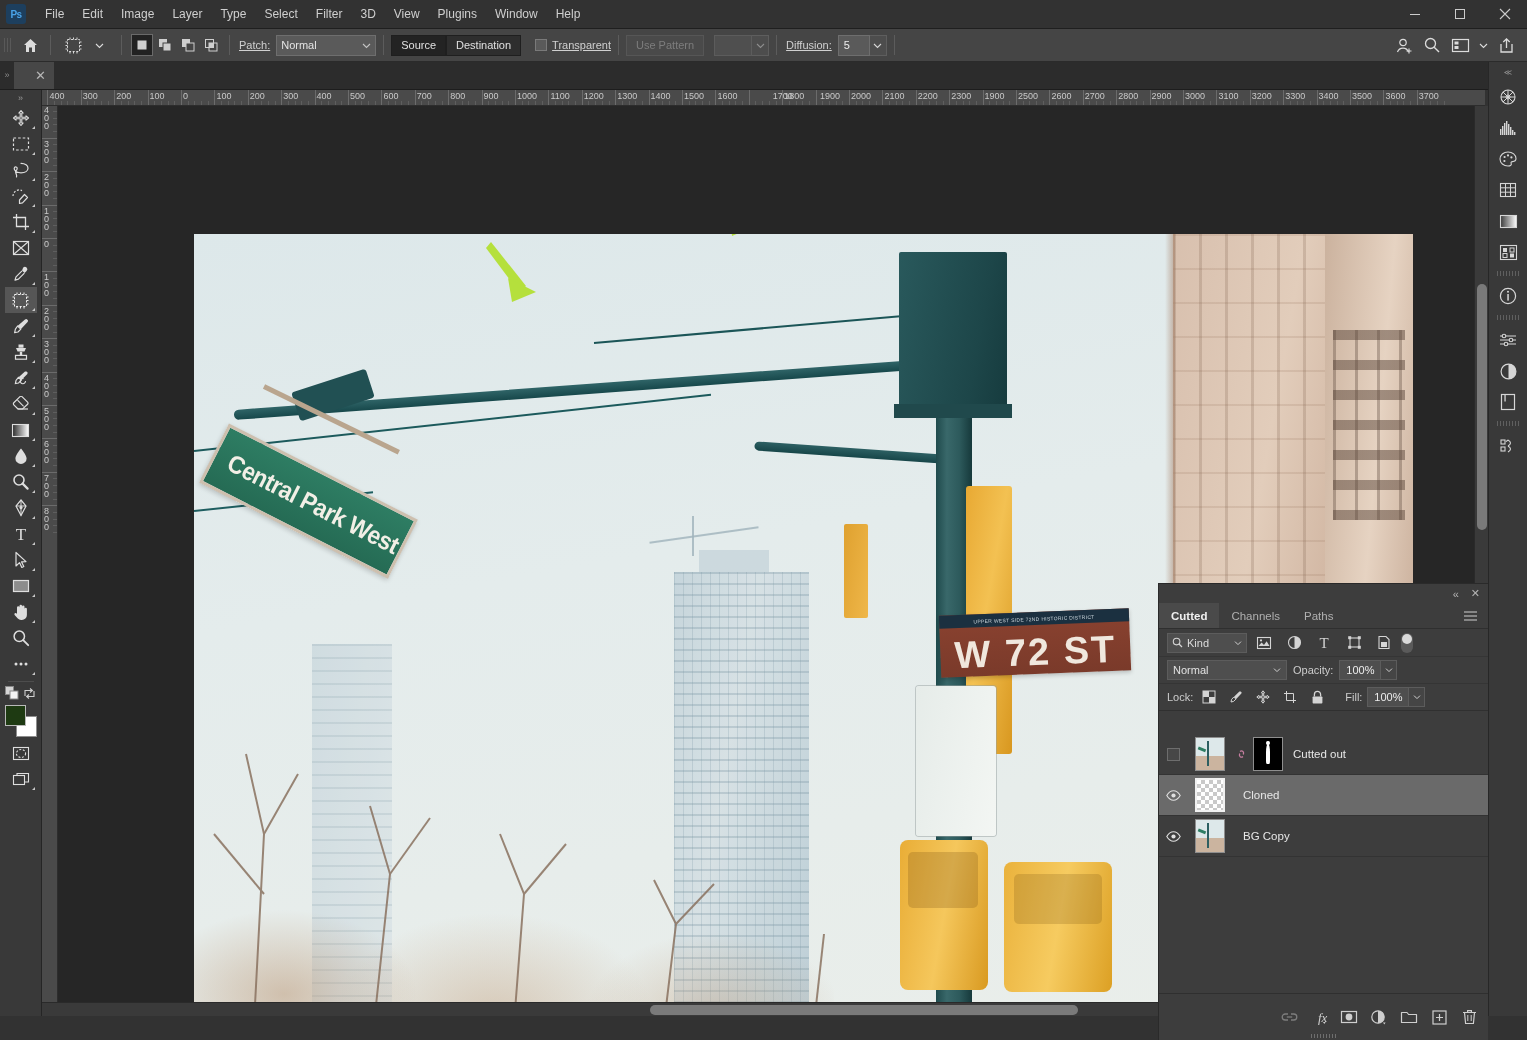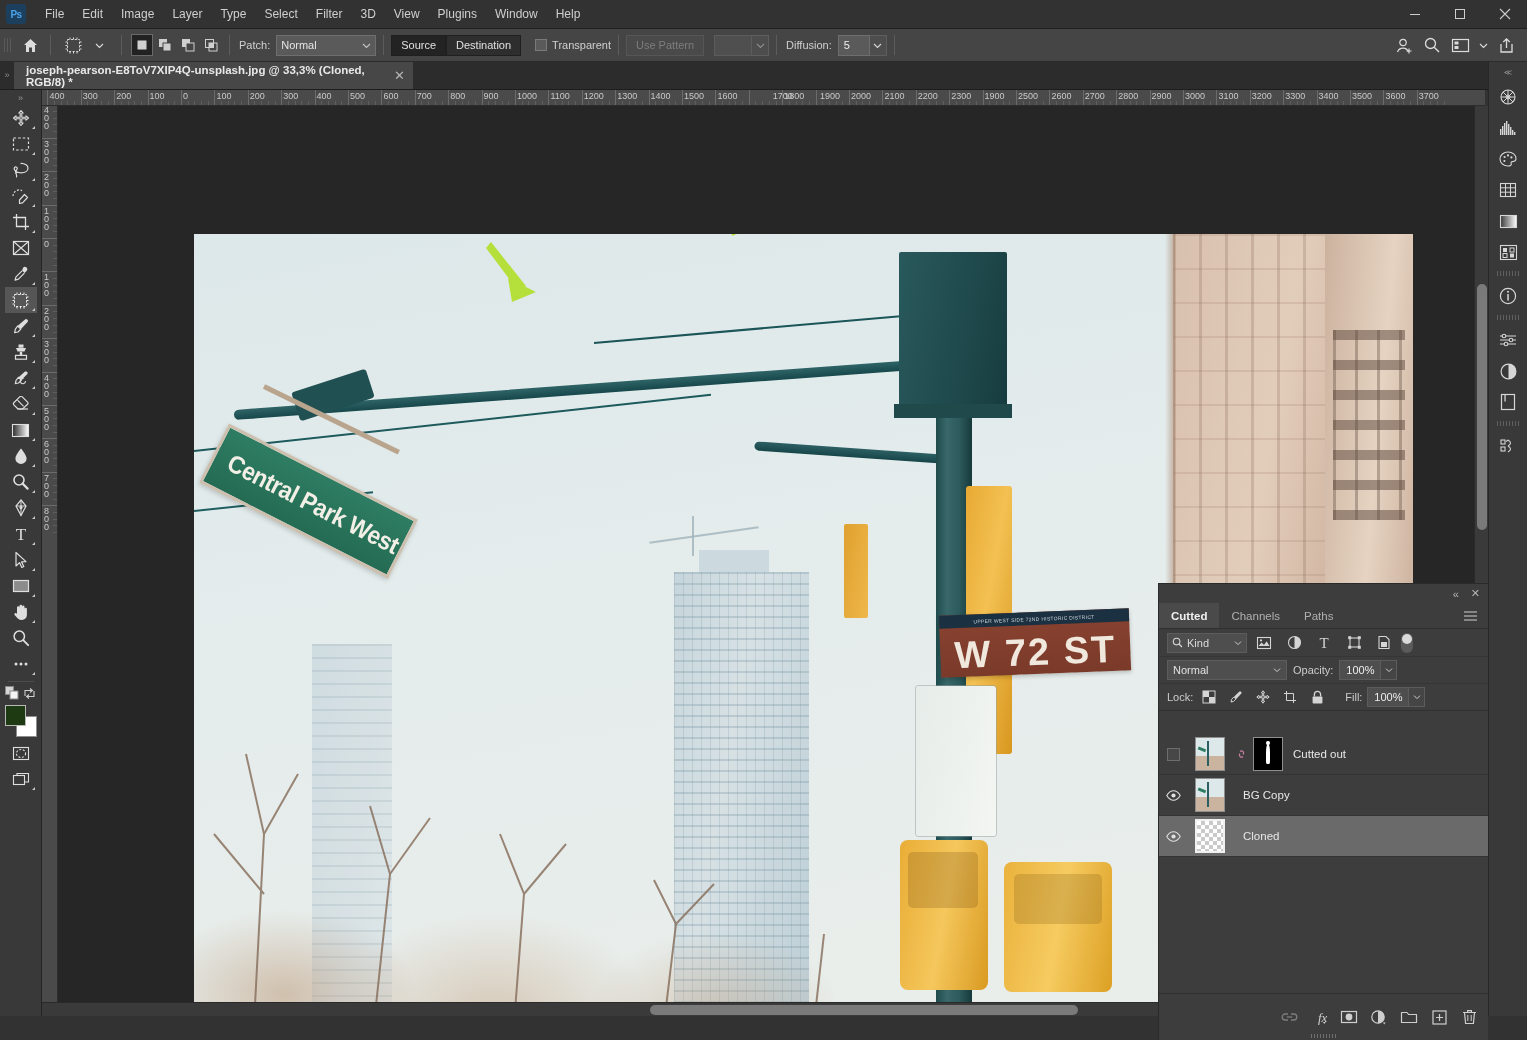"Patch:" .ob-label { text-decoration: none -> underline }
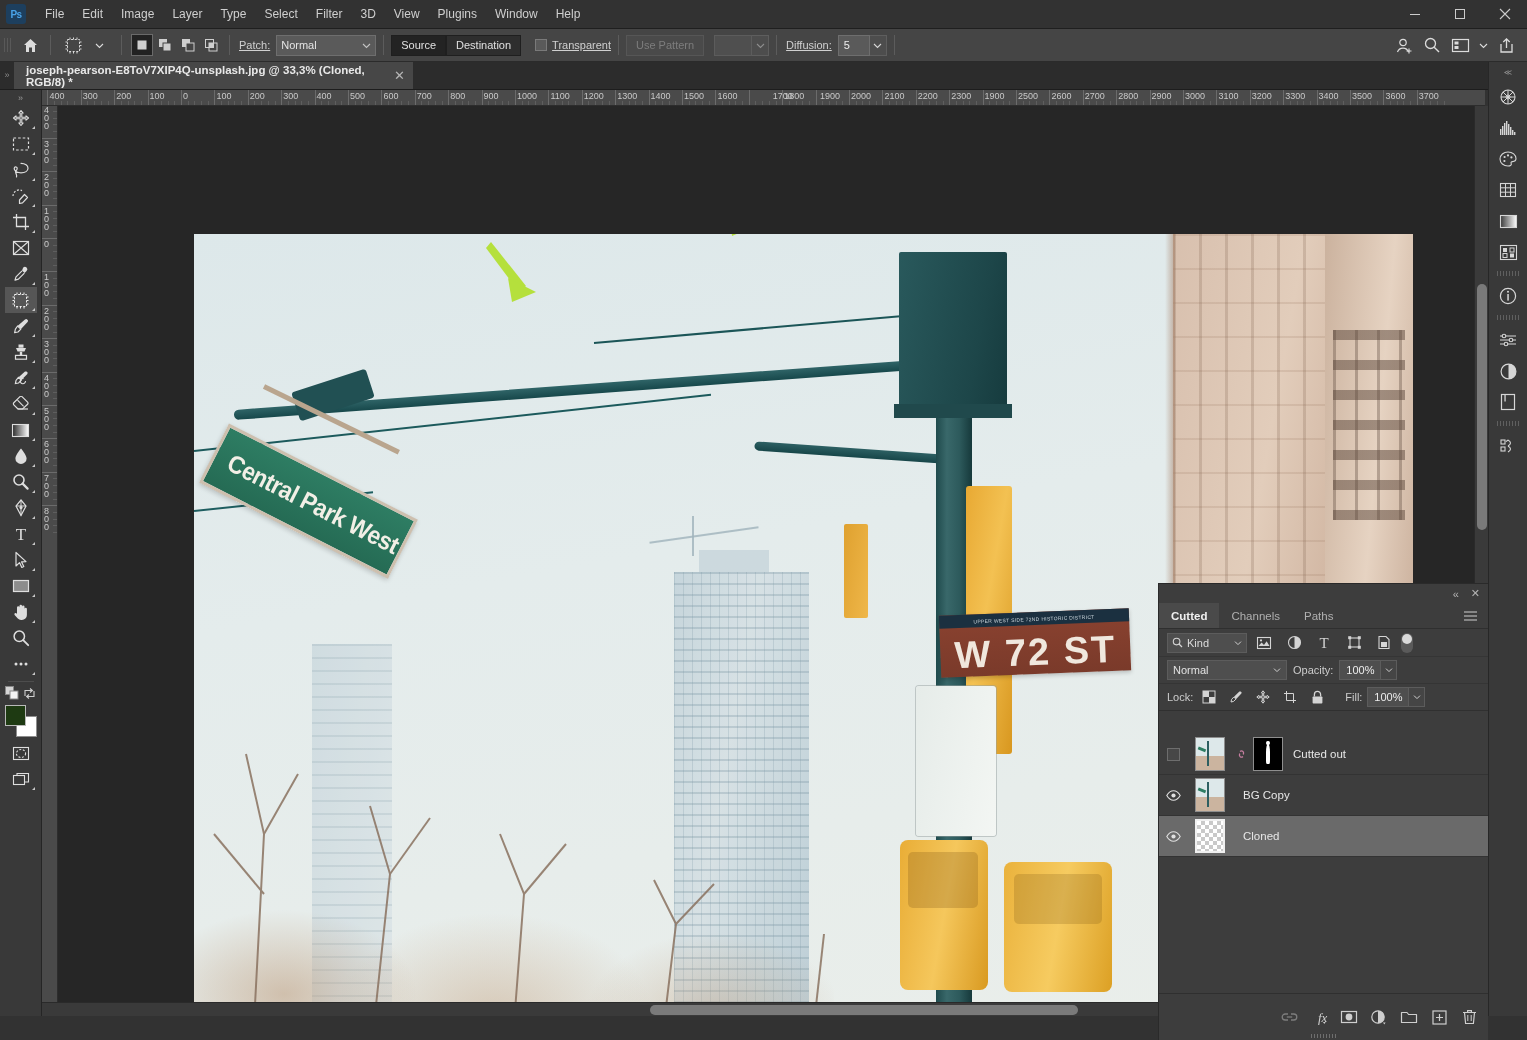"joseph-pearson-E8ToV7XIP4Q-unsplash.jpg" span { html: <span>joseph-pearson-E8ToV7XIP4Q-unsplash.jpg @ 33,3% (Cloned, RGB/8) *</span> -> none }
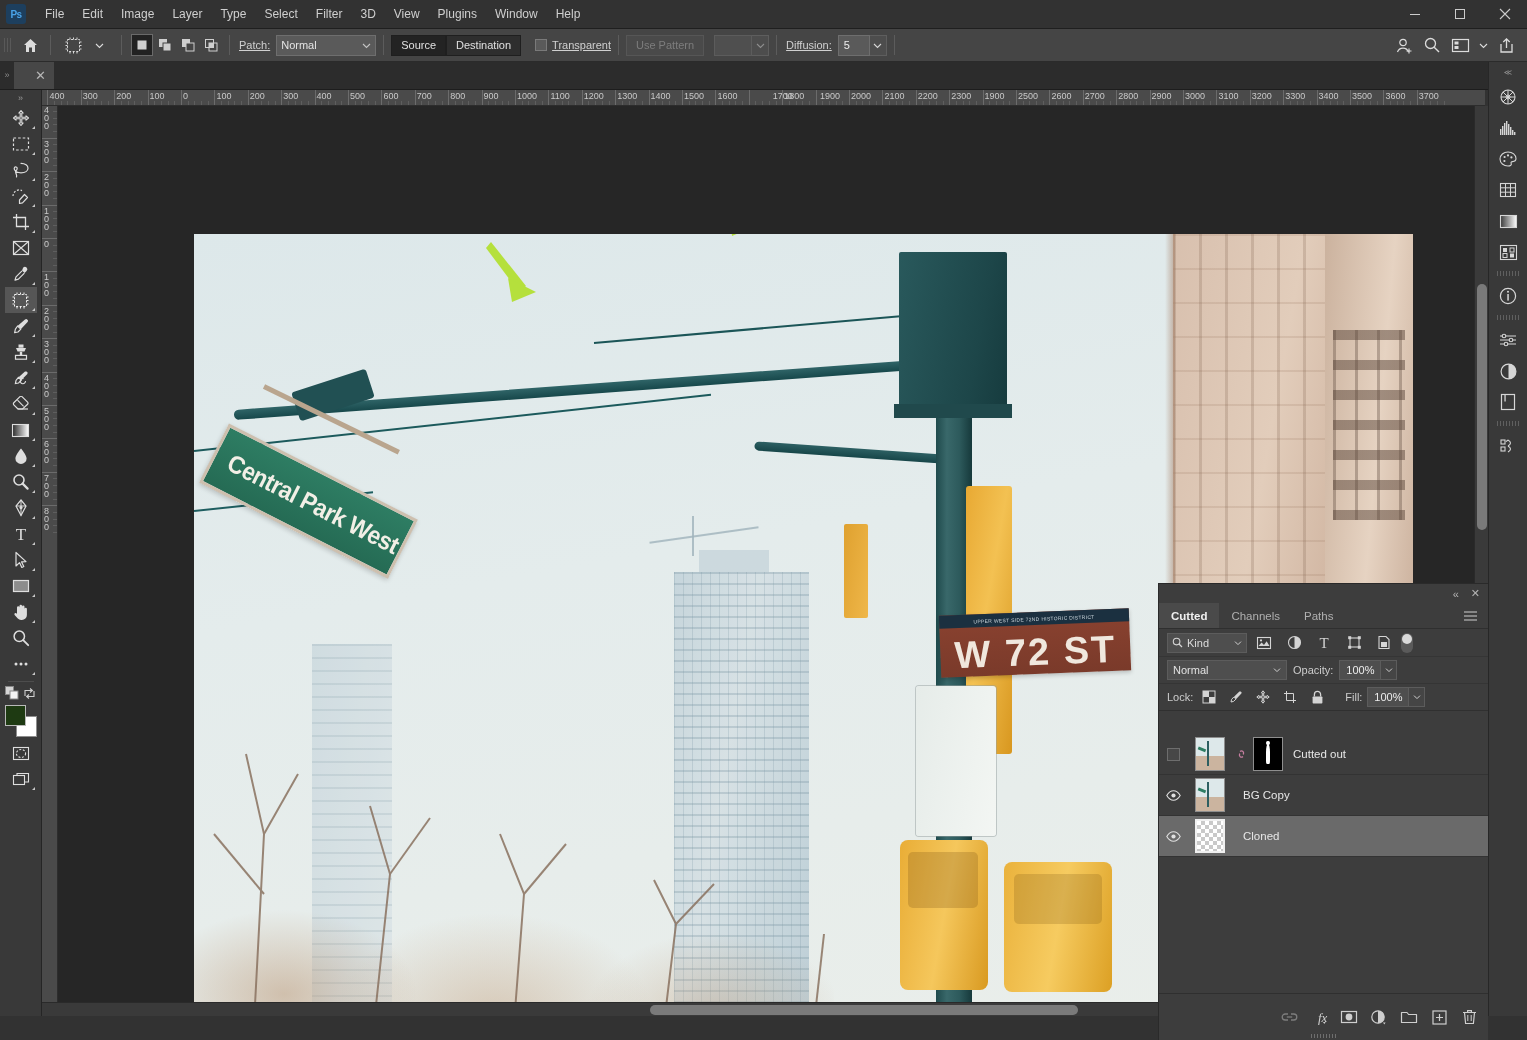"BG Copy" div.layer-row { order: before "Cloned" -> after "Cloned" }
